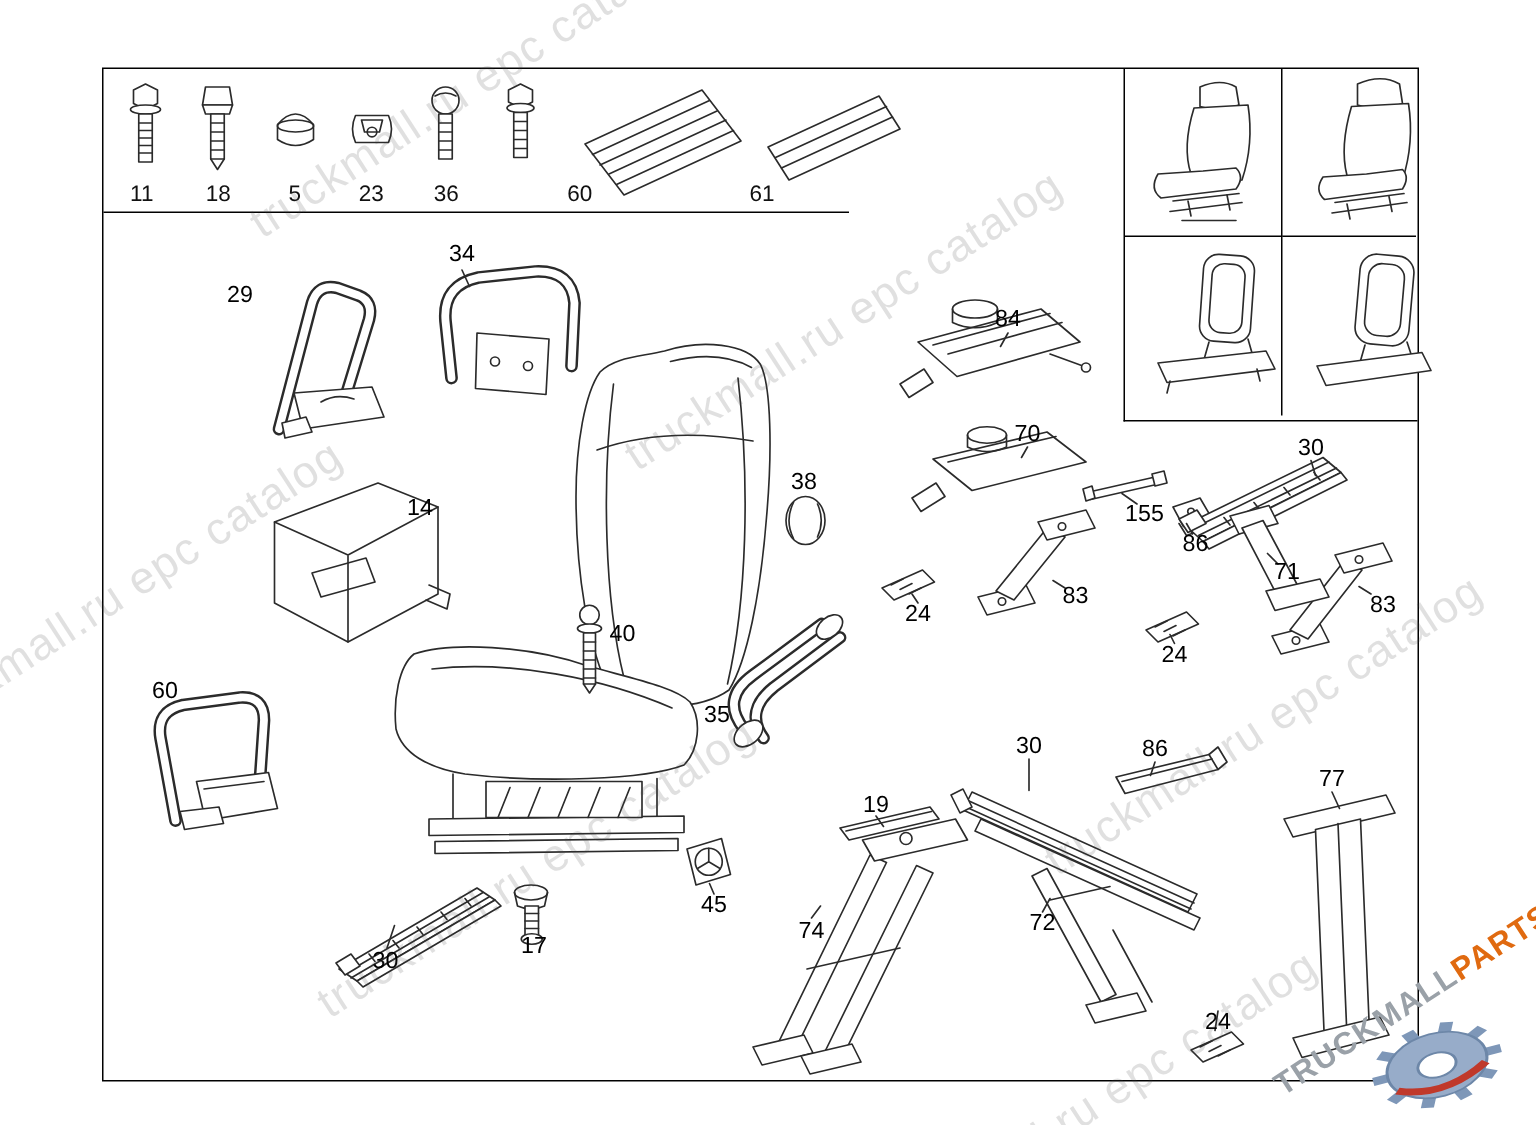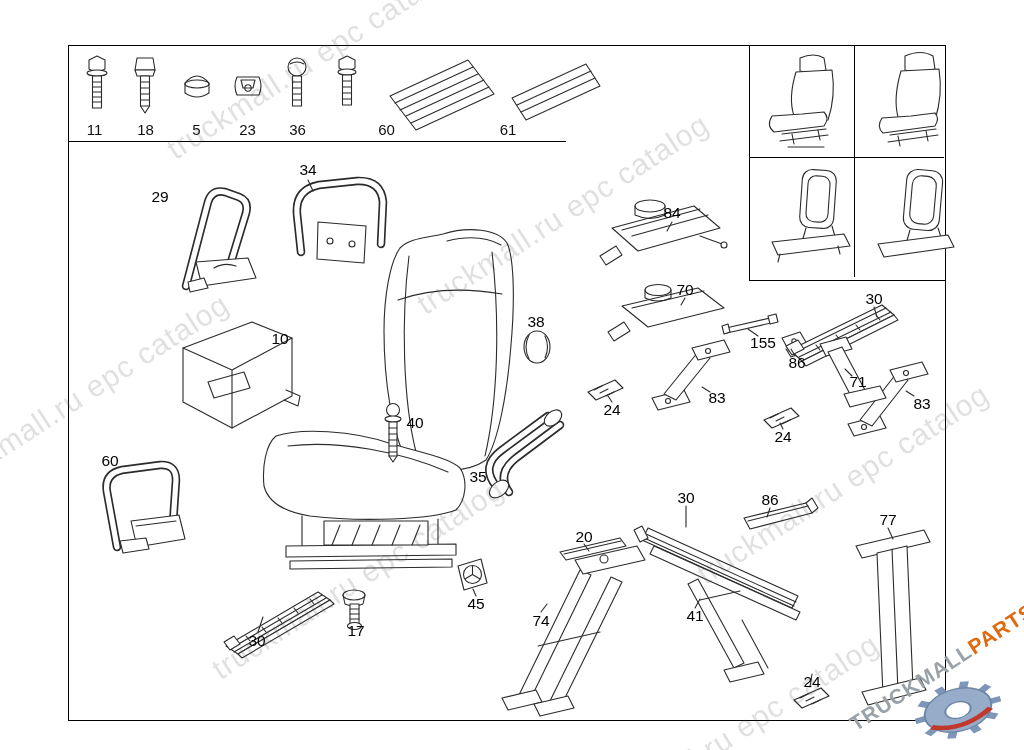"10" div.callout { text: 10 -> 14 }
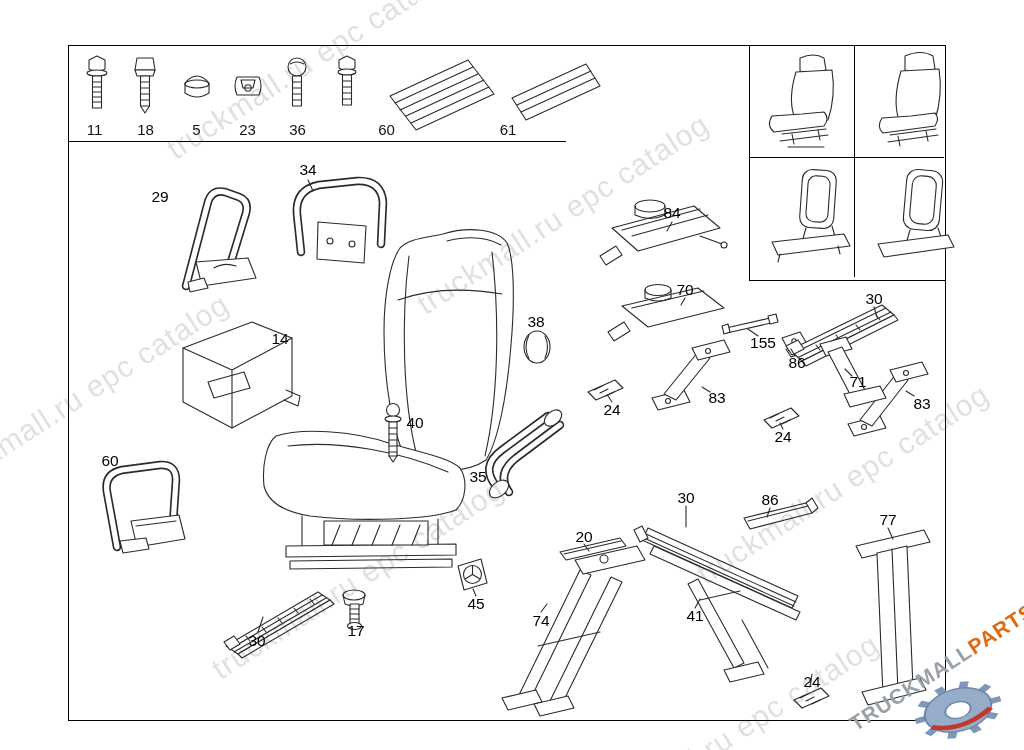"20" div.callout { text: 20 -> 19 }
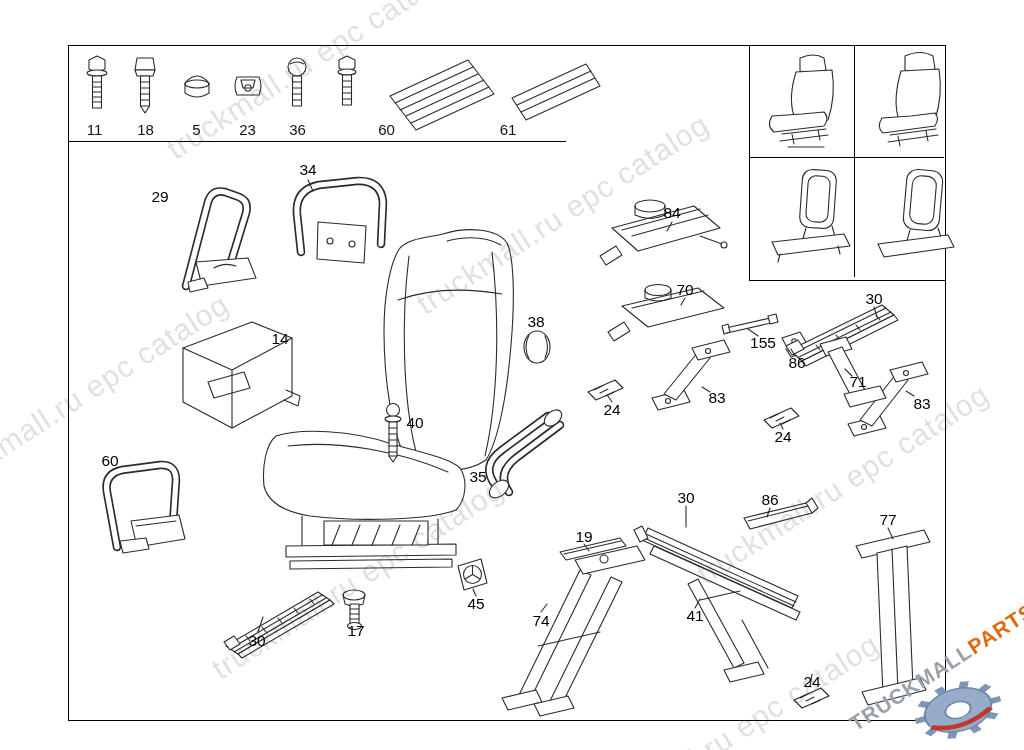"41" div.callout { text: 41 -> 72 }
